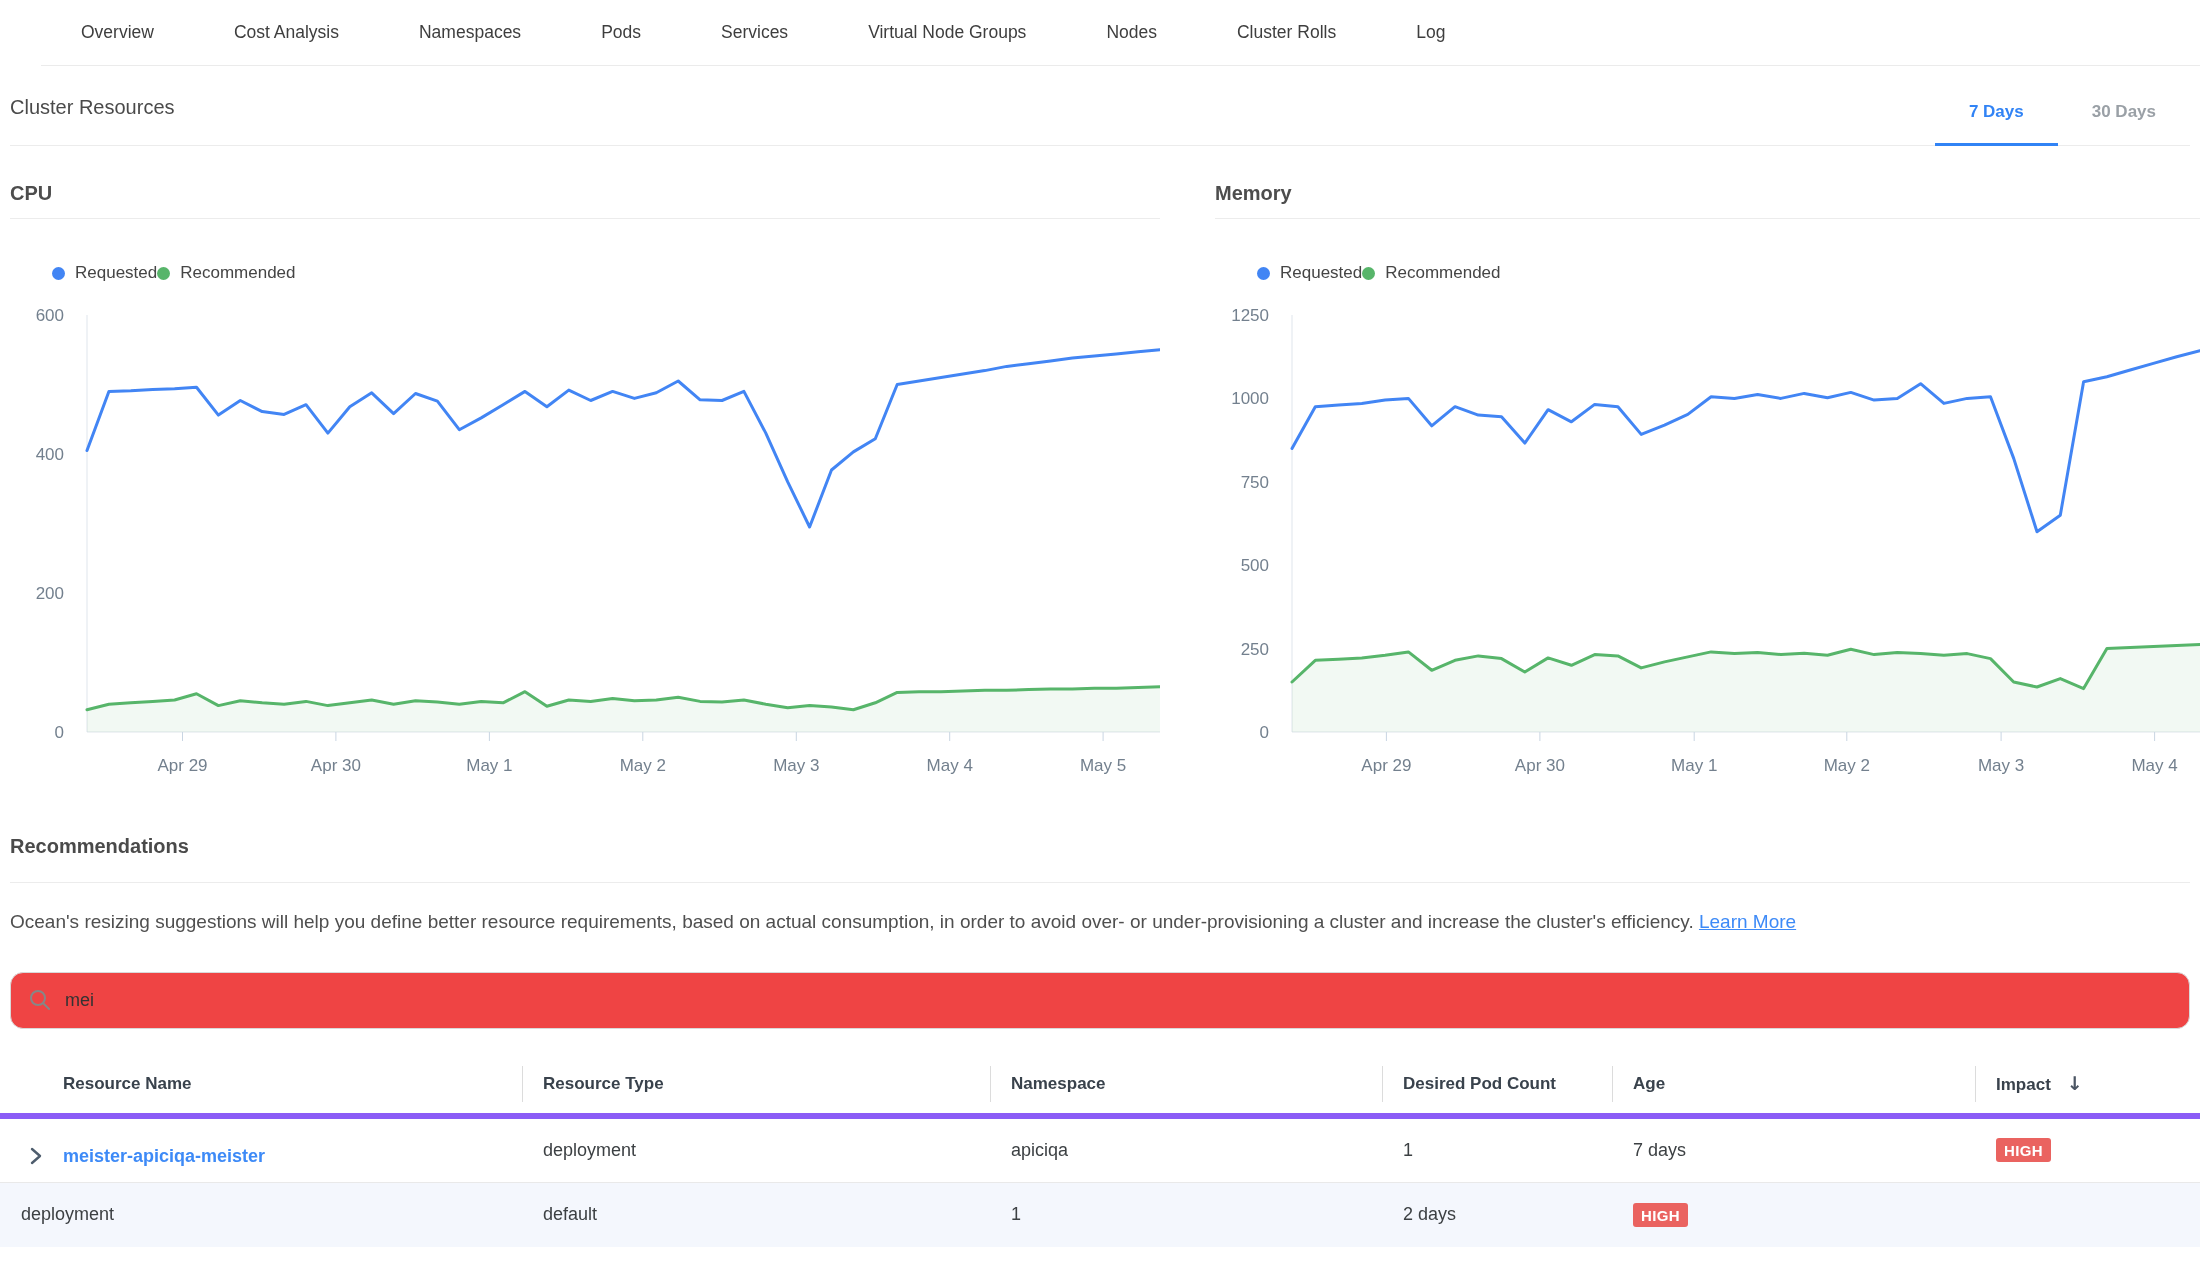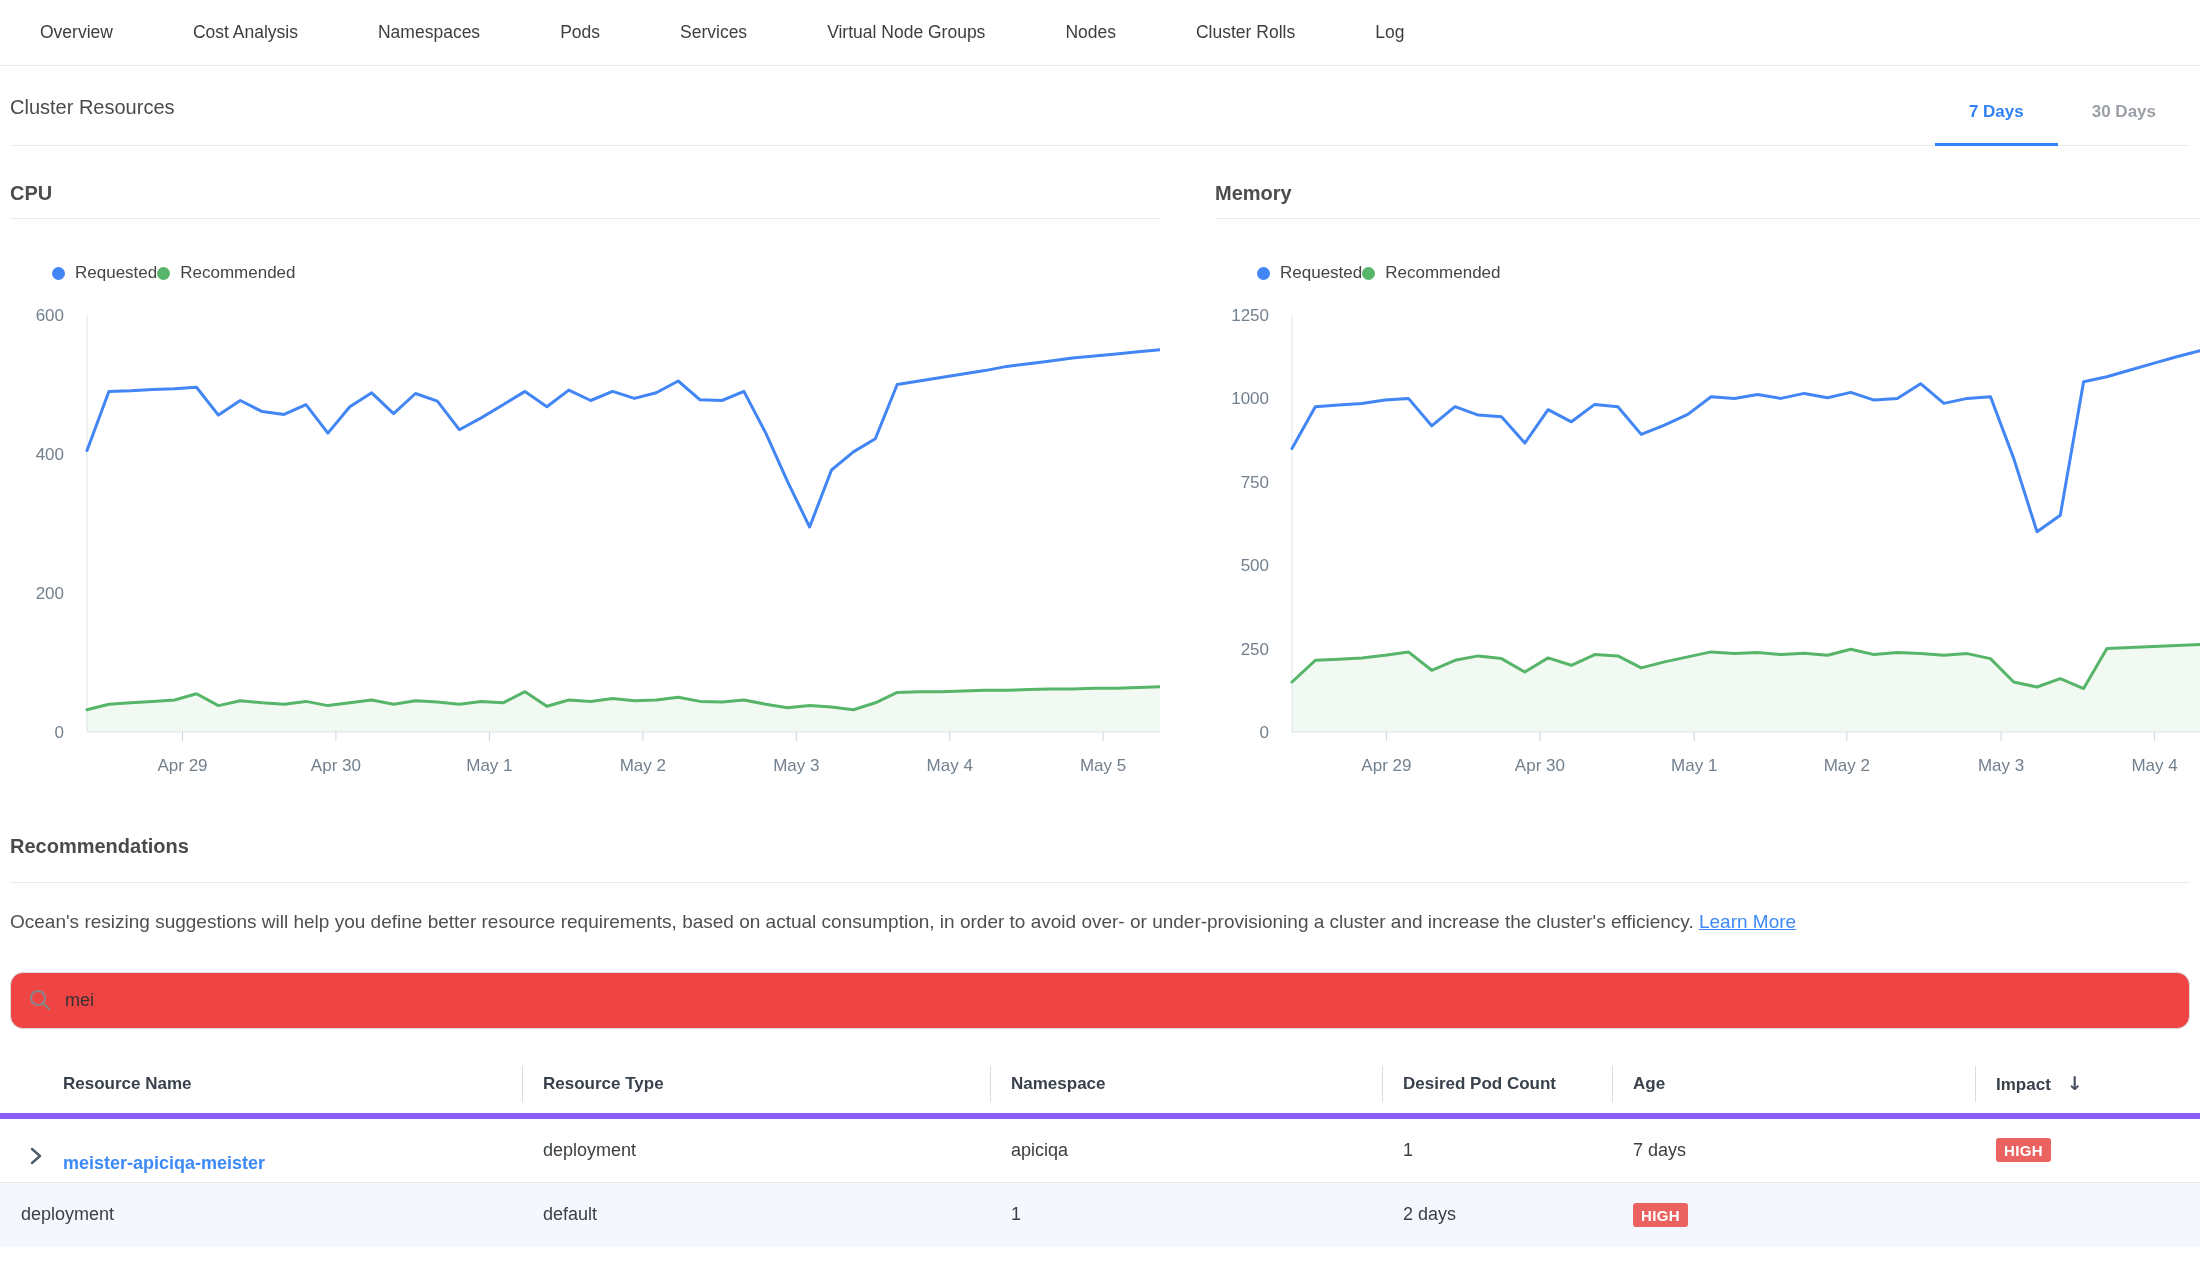"Overview" .tabbar { margin-left: none -> 41px }
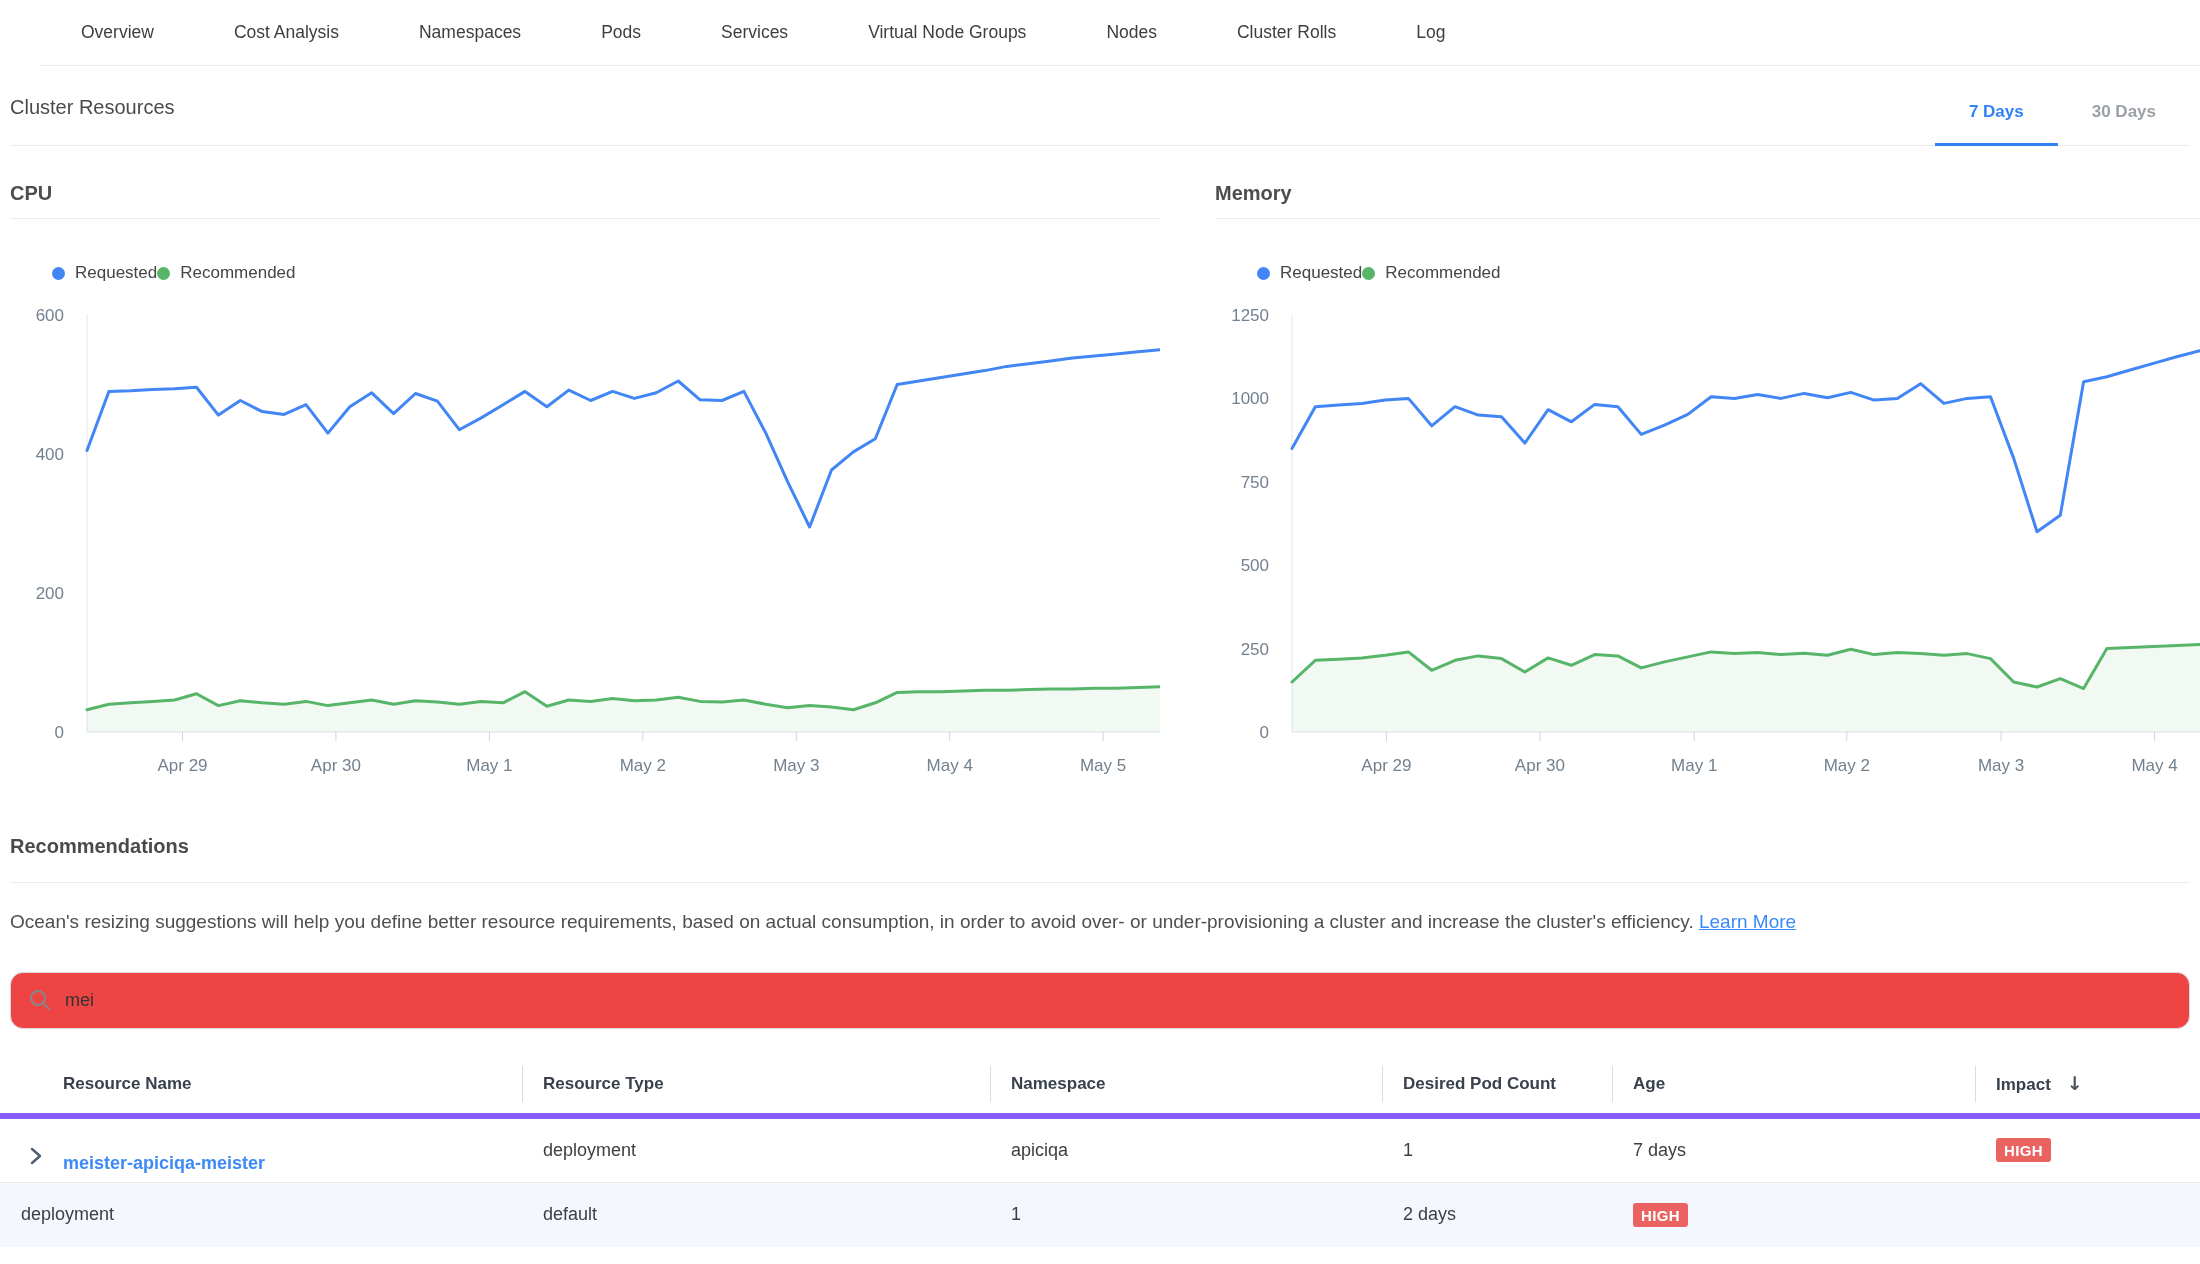"meister-apiciqa-meister" .name-cell { align-items: flex-end -> center }
